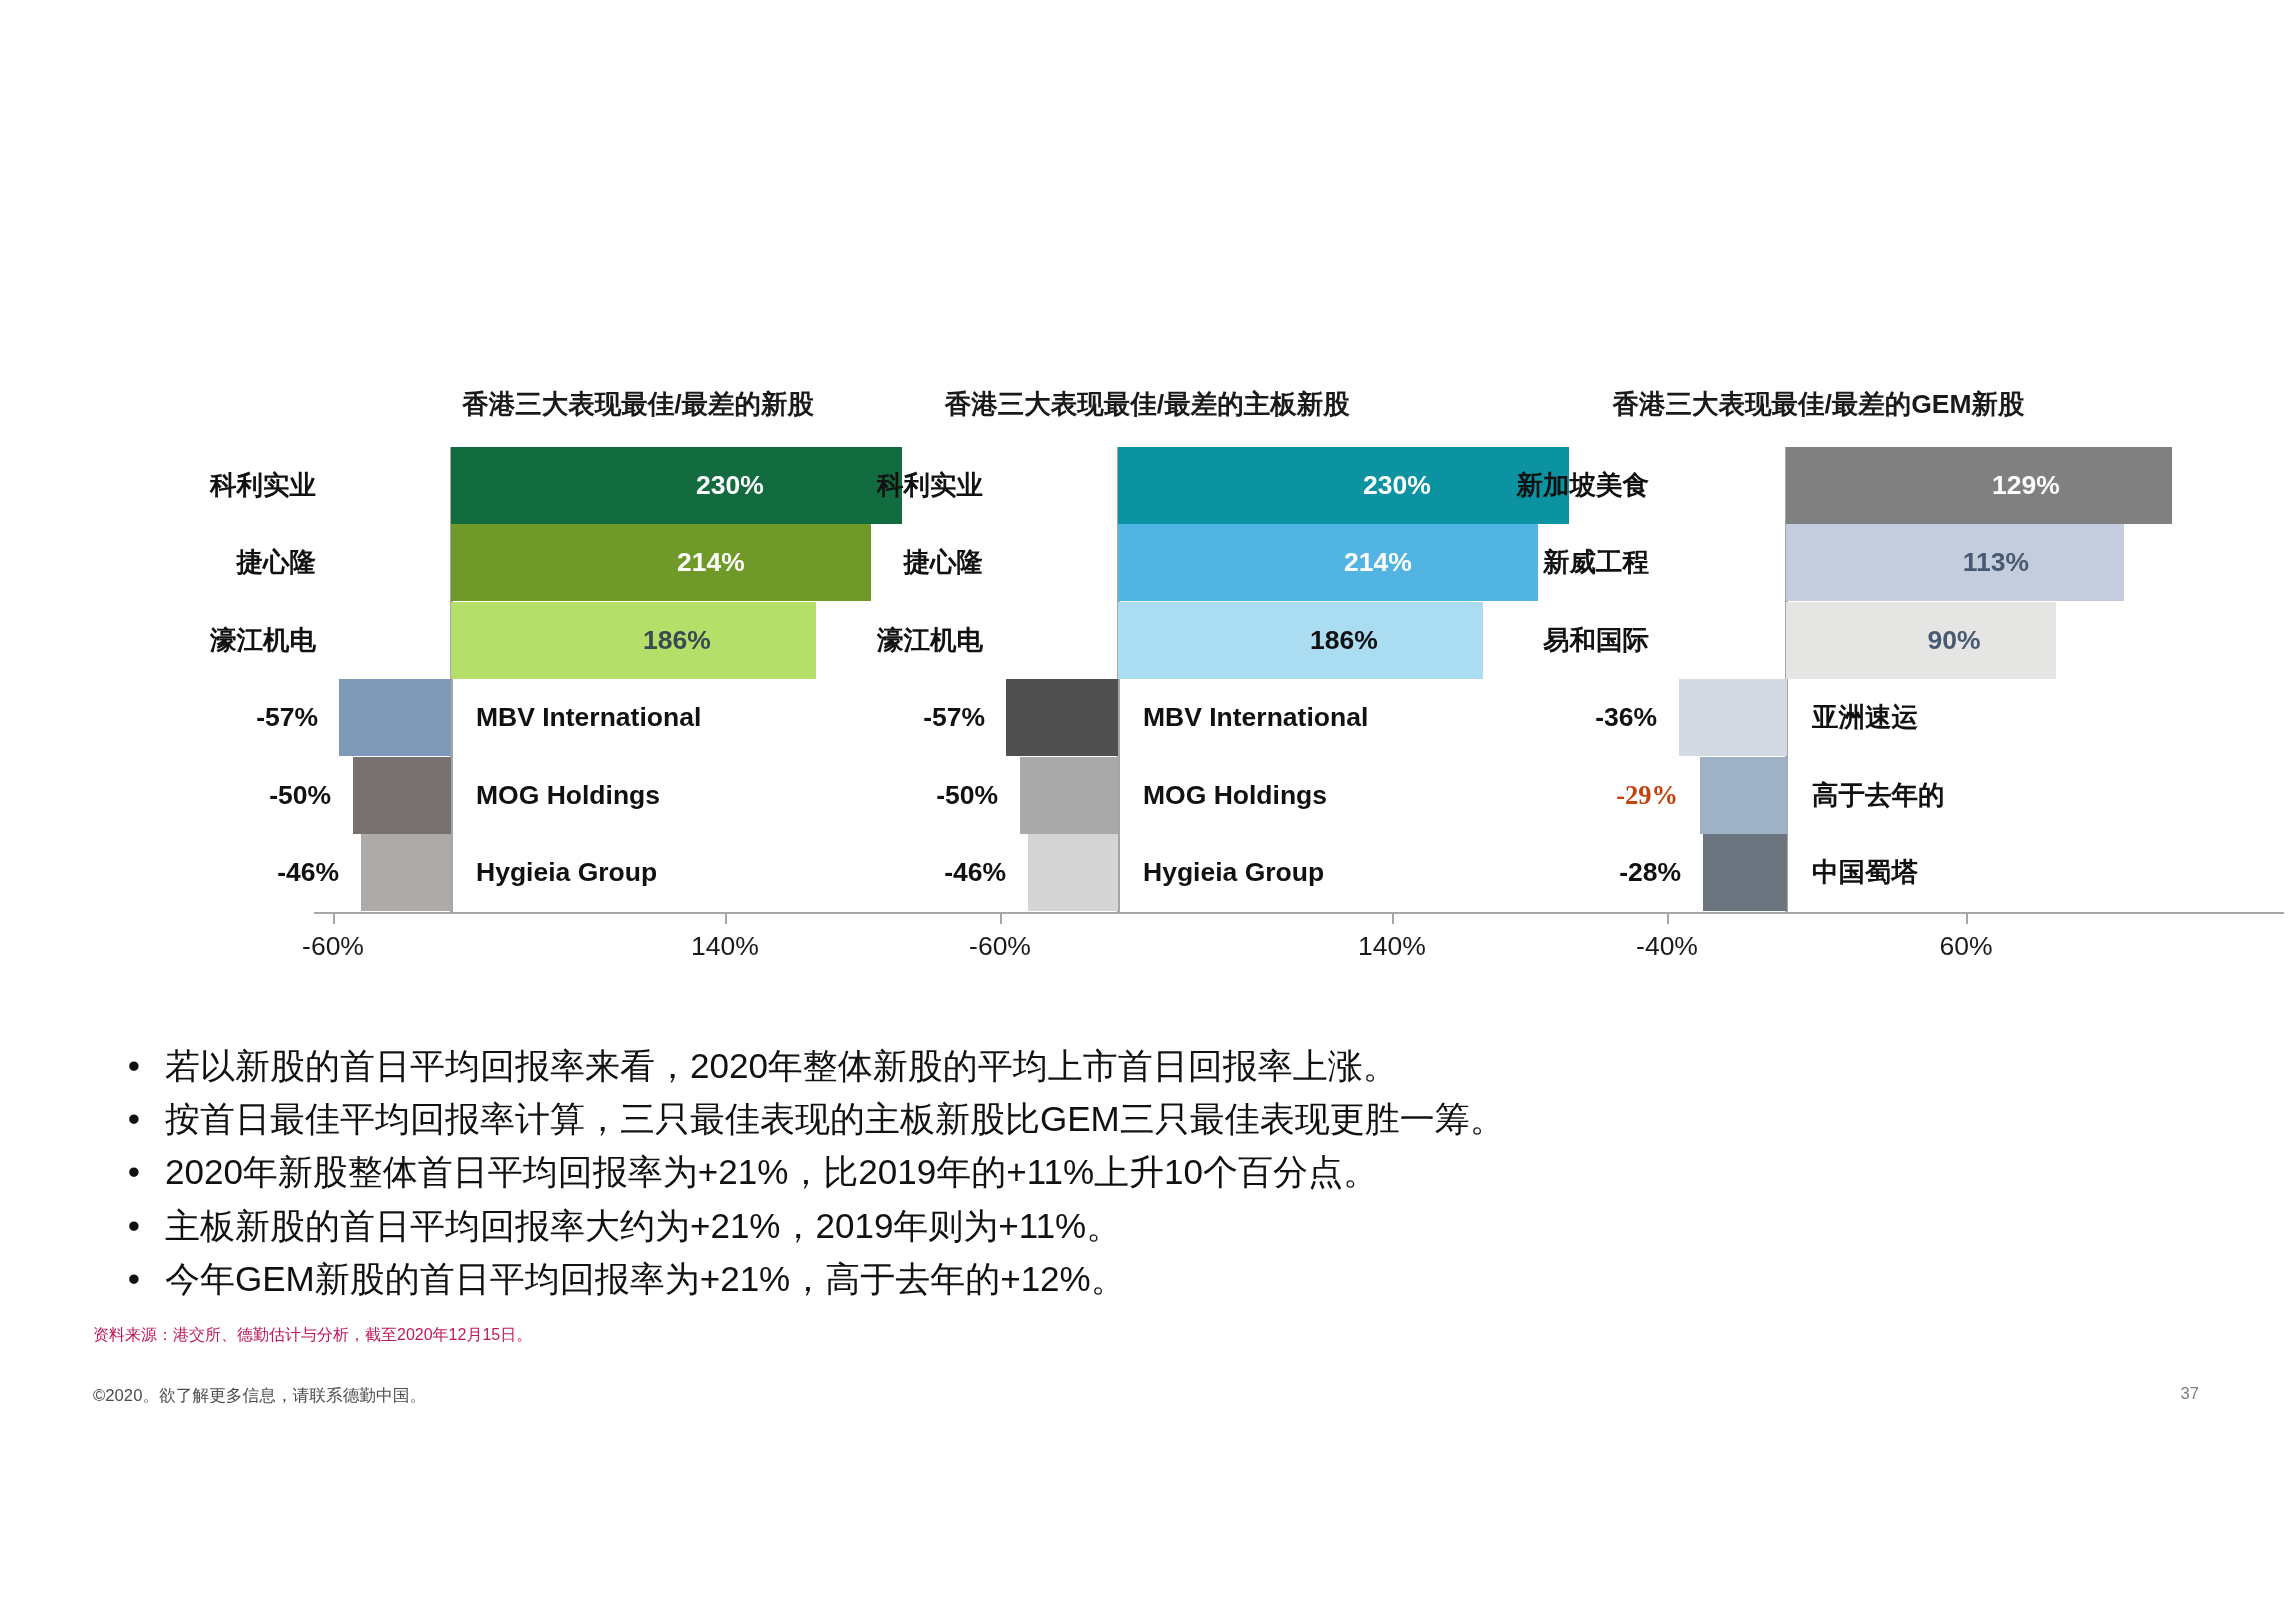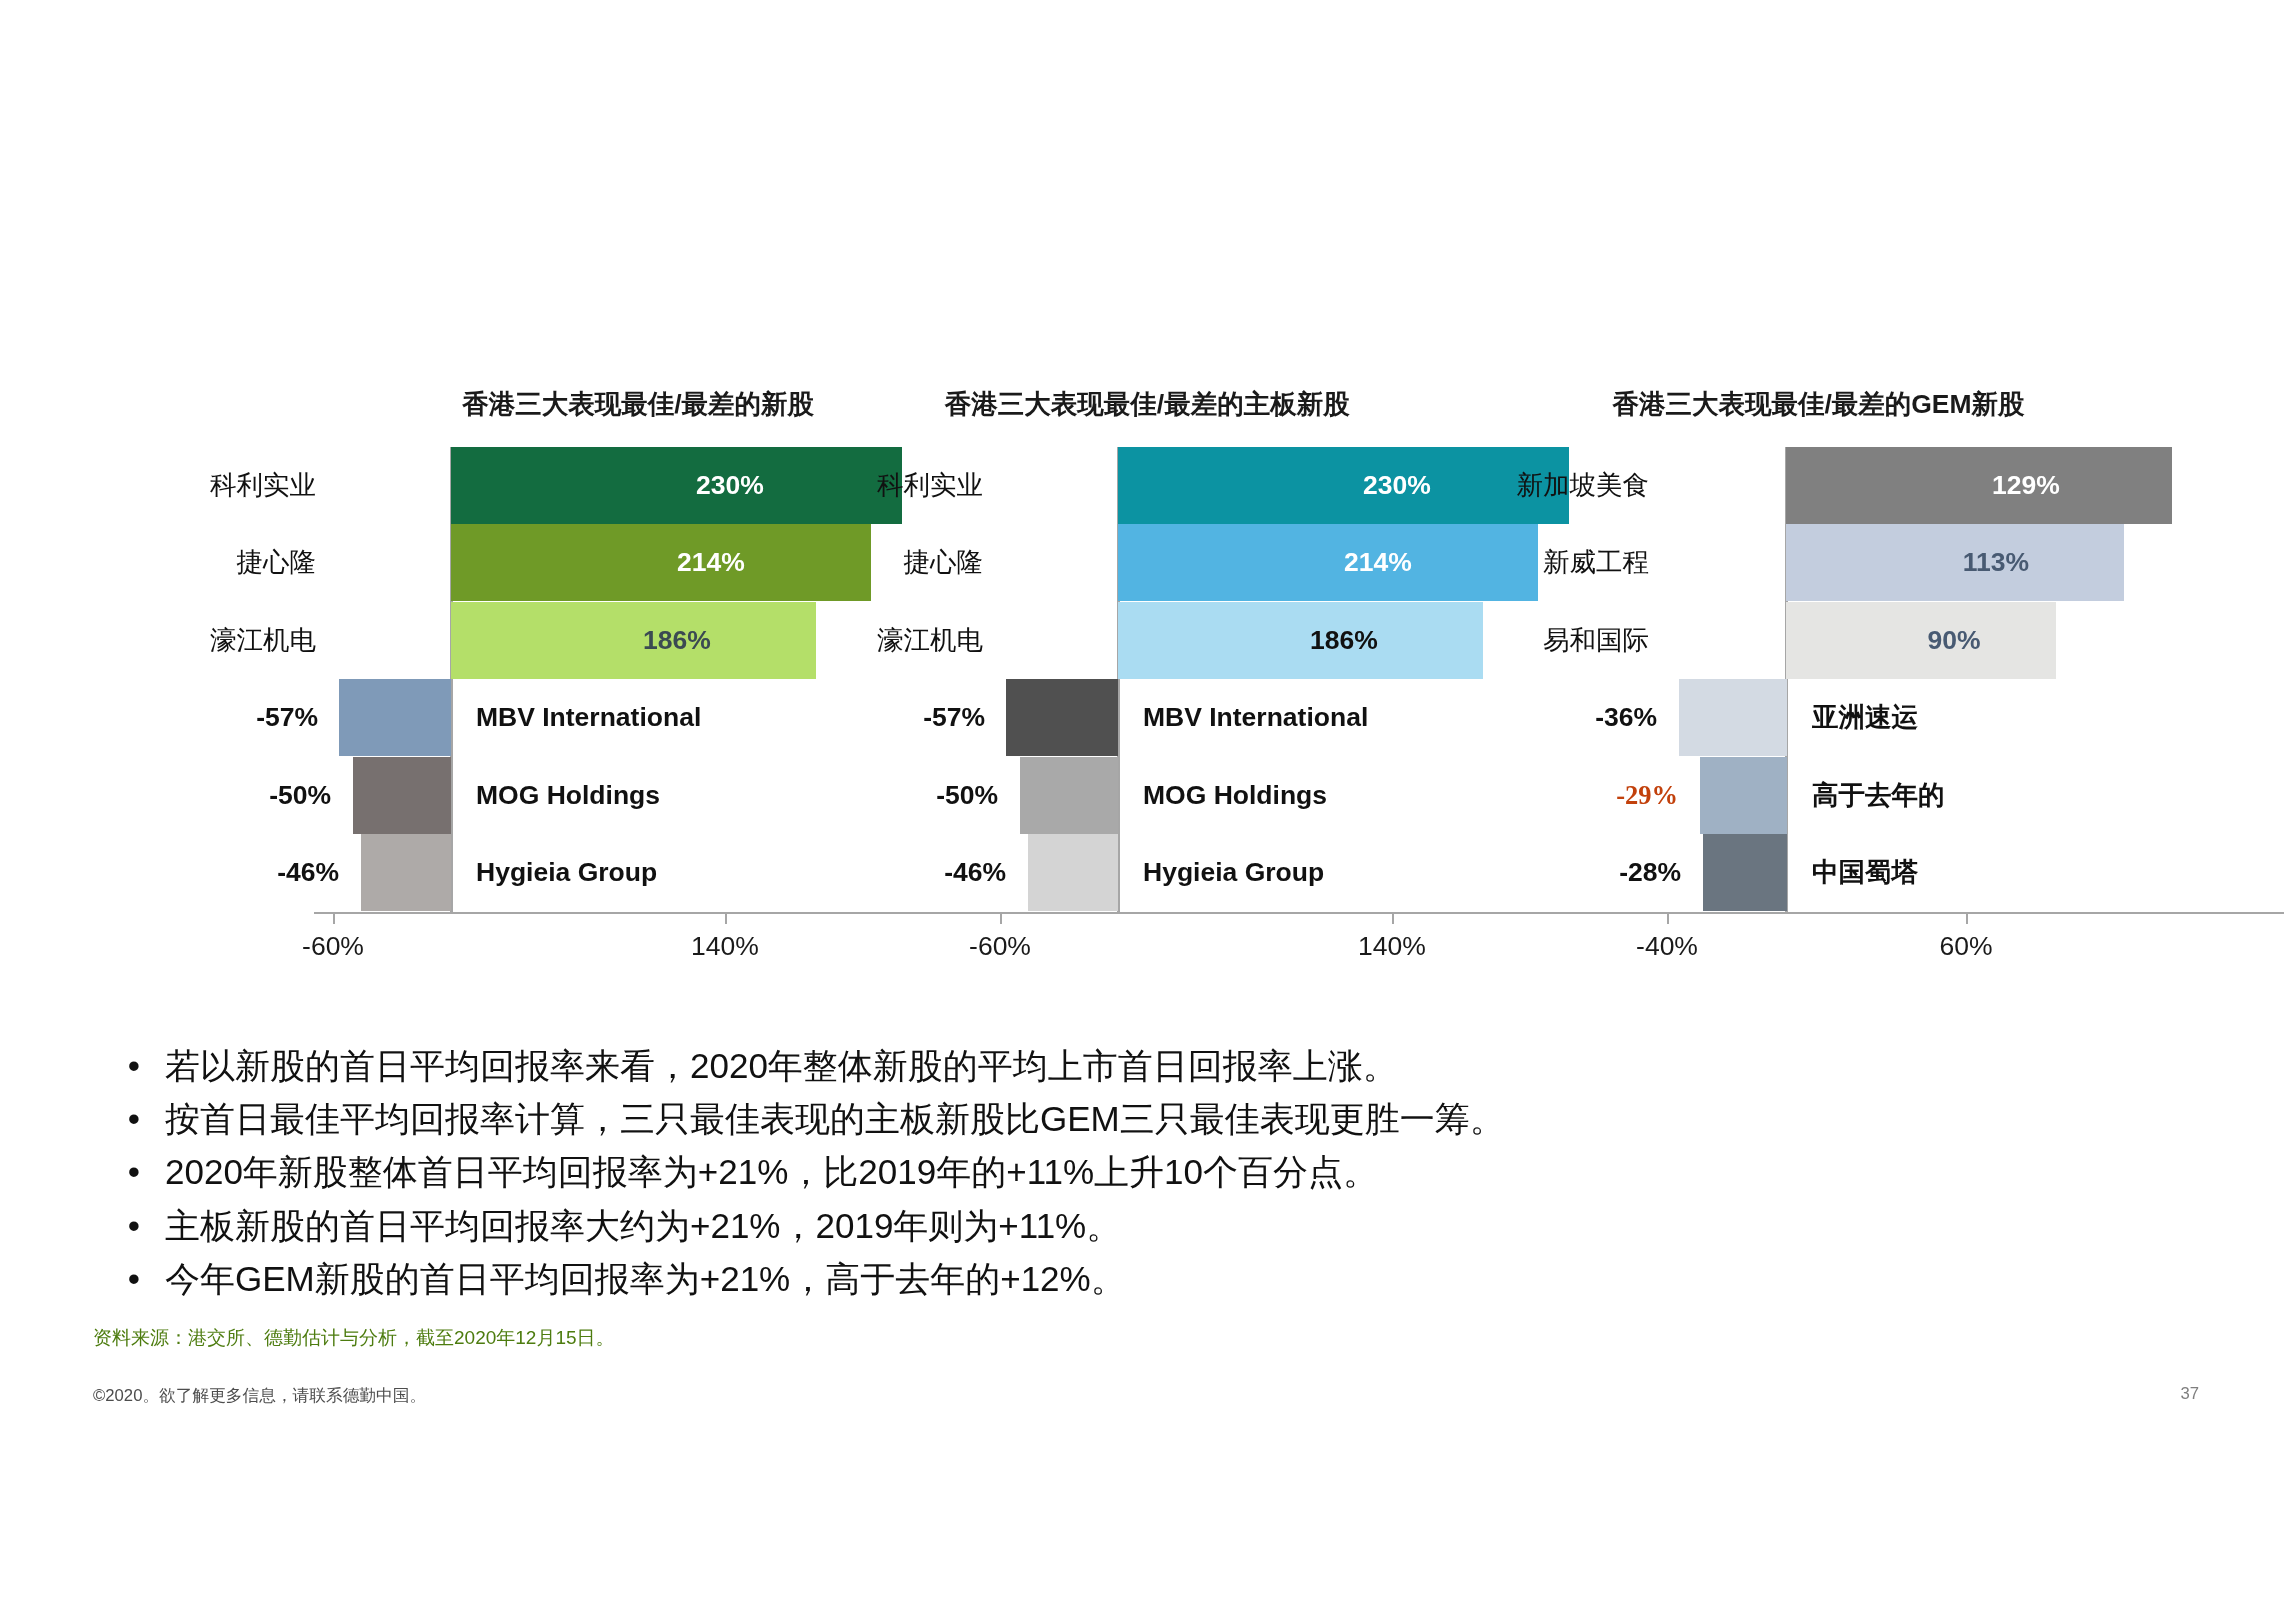"科利实业" .cat-left { font-weight: normal -> bold }
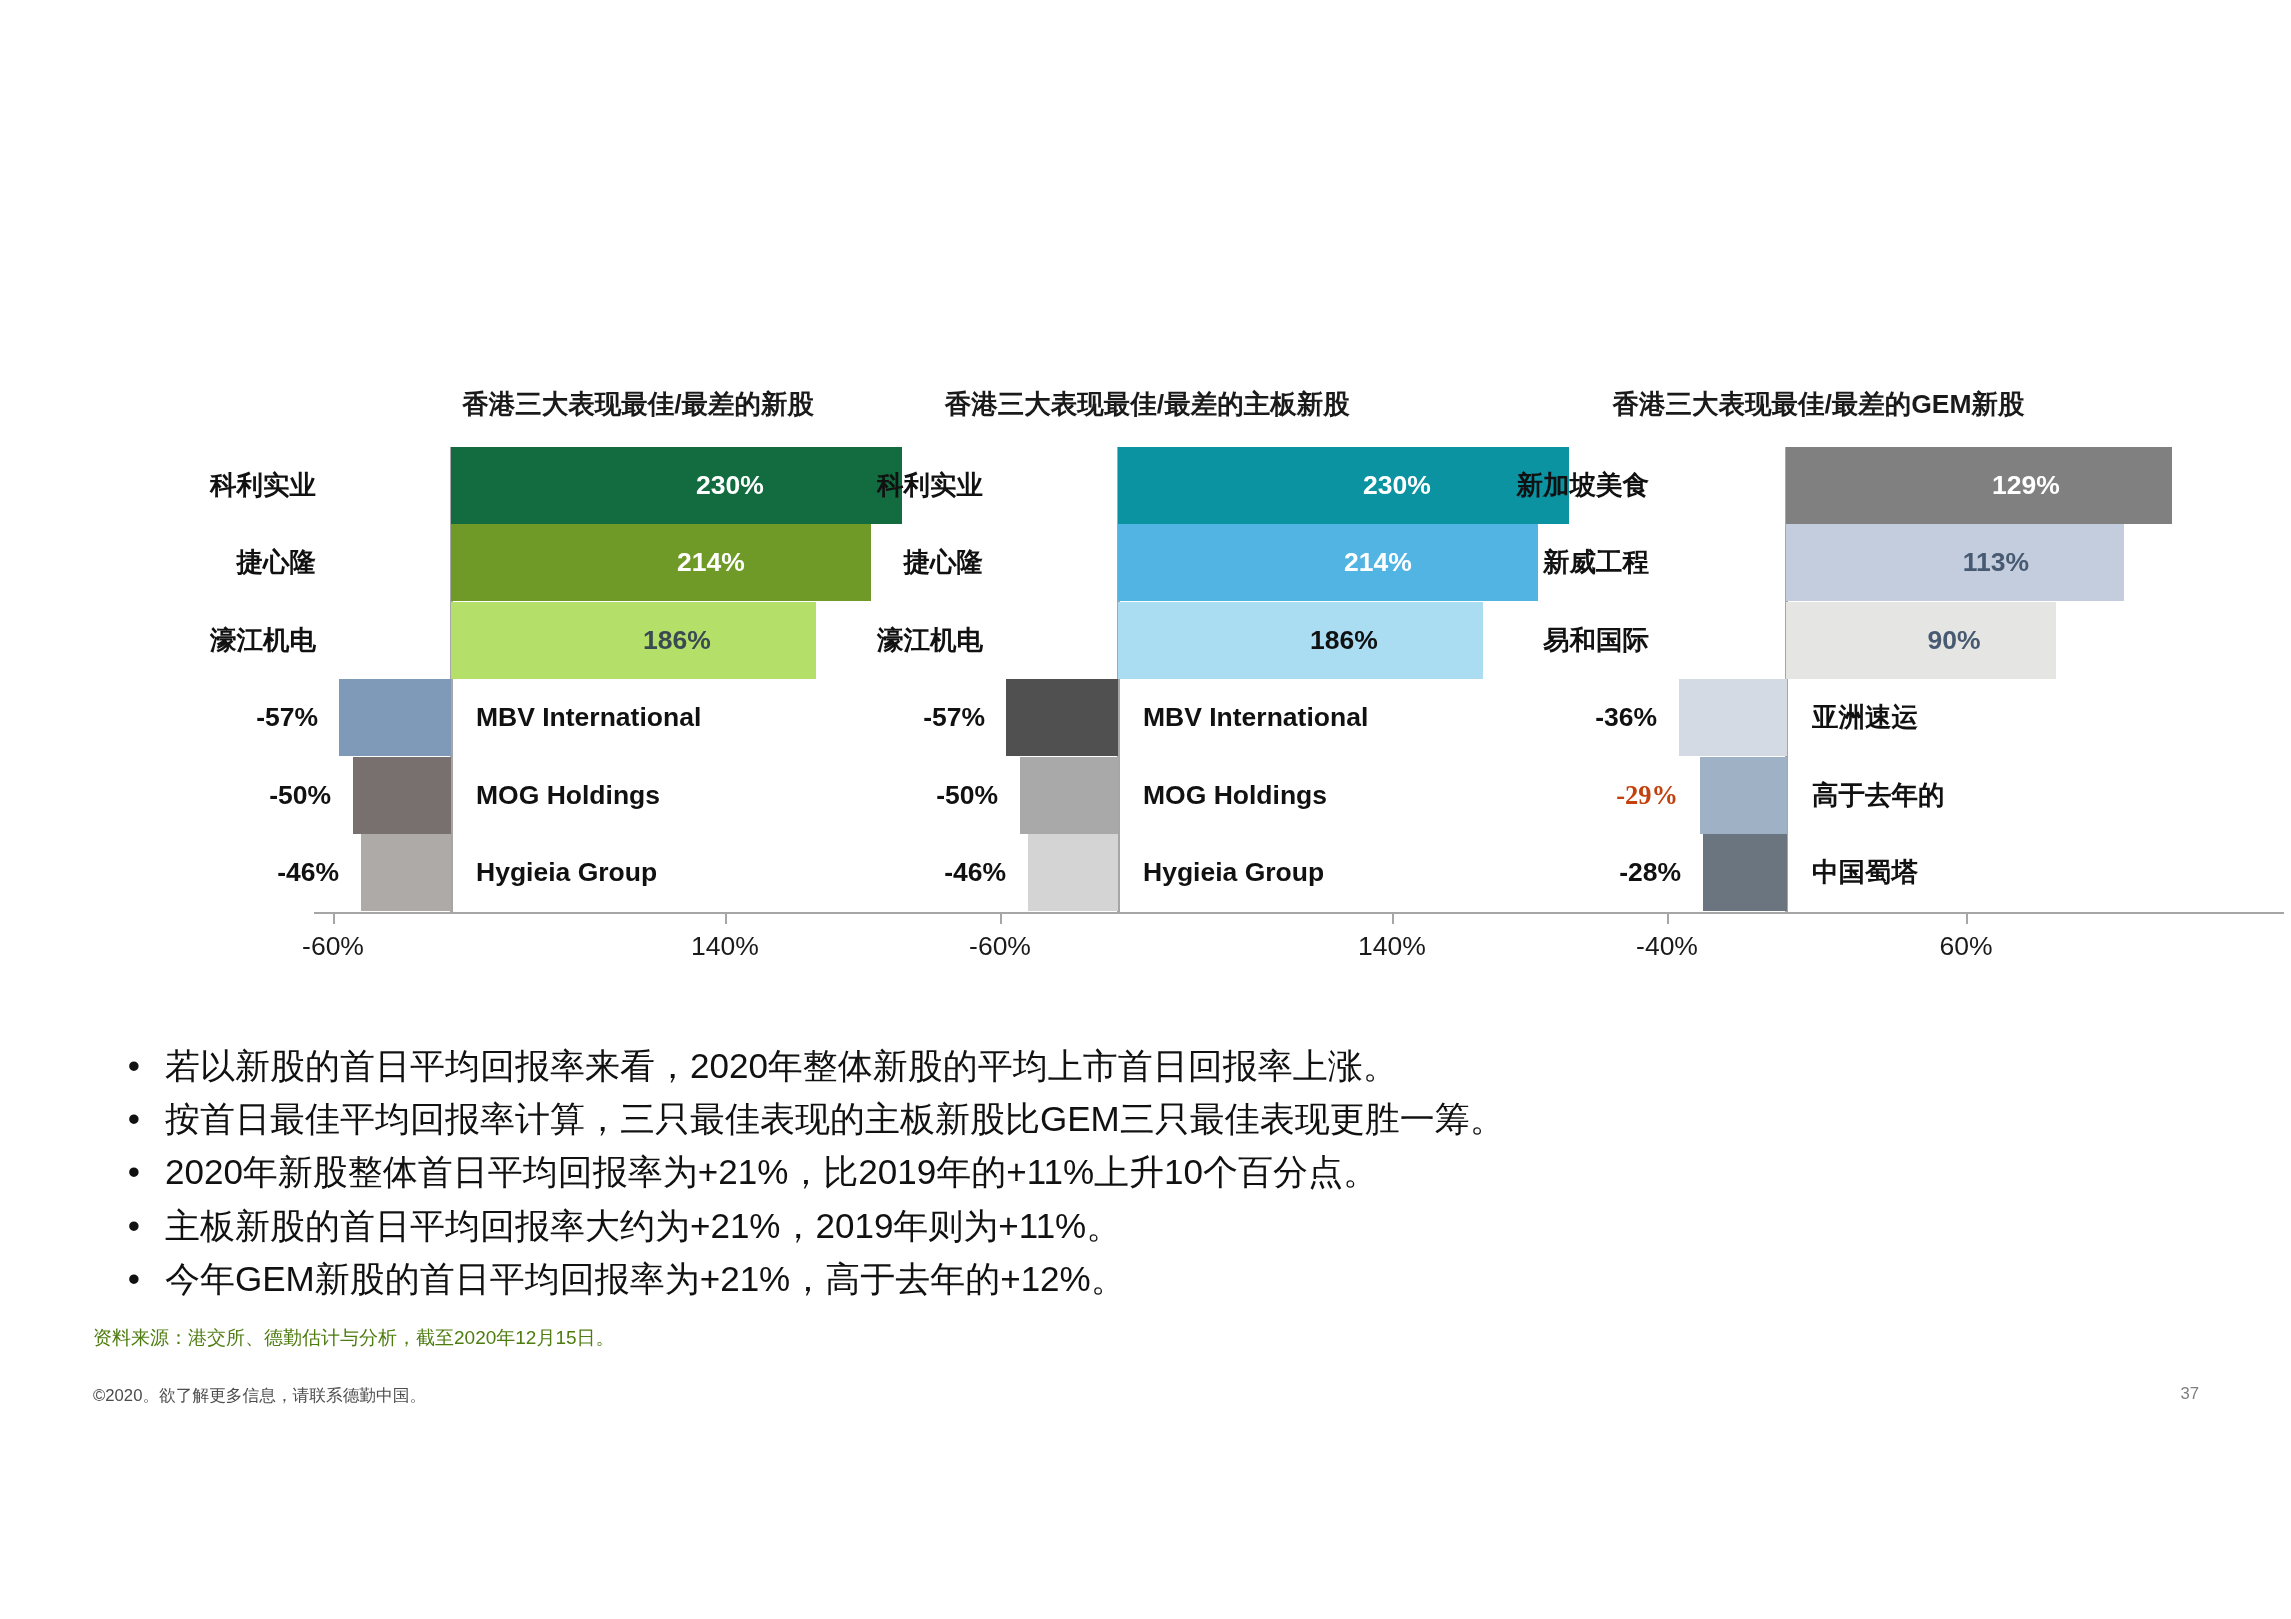"资料来源：港交所、德勤估计与分析，截至2020年12月15日。" #source { color: #4d7c0f -> #be185d; font-size: 19px -> 16px }
